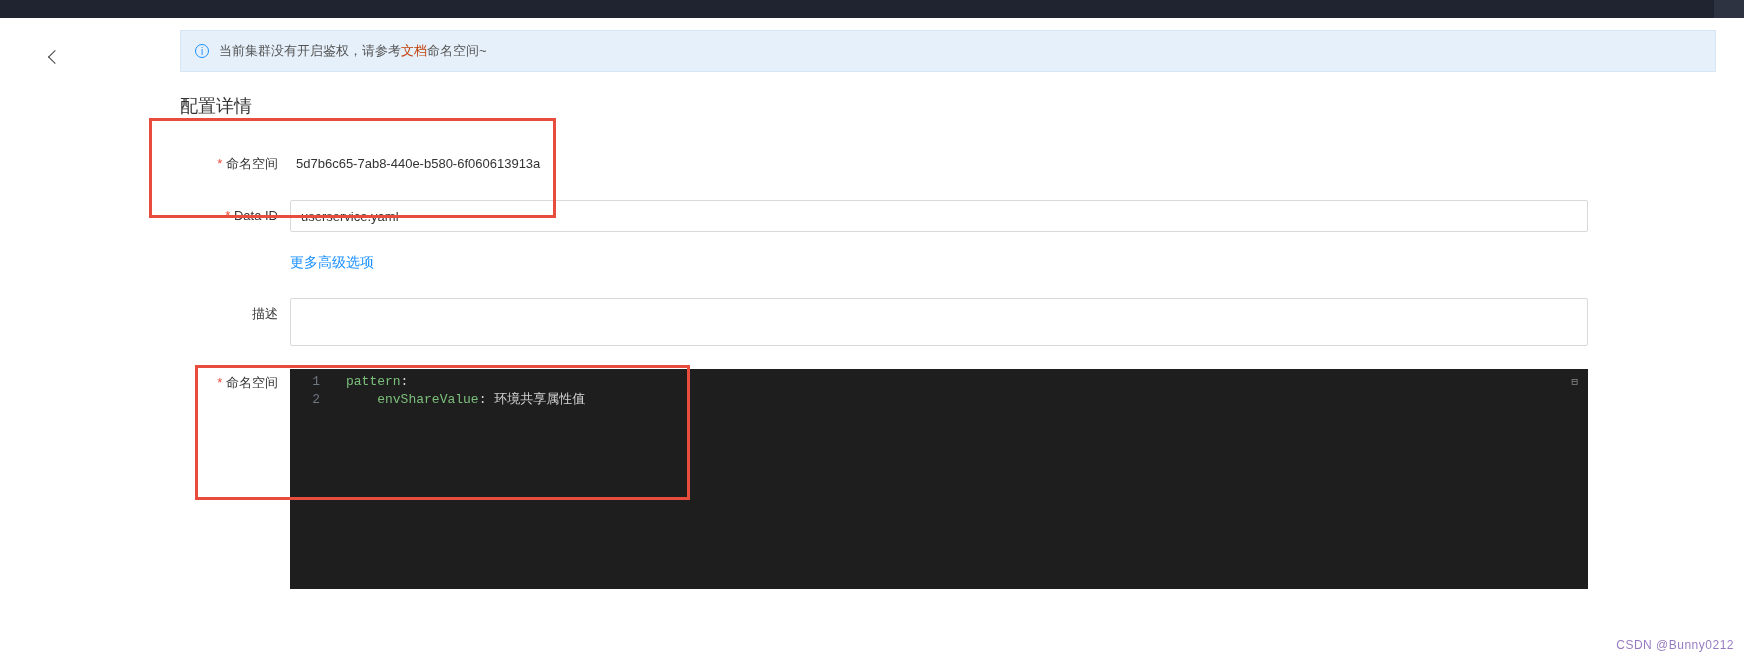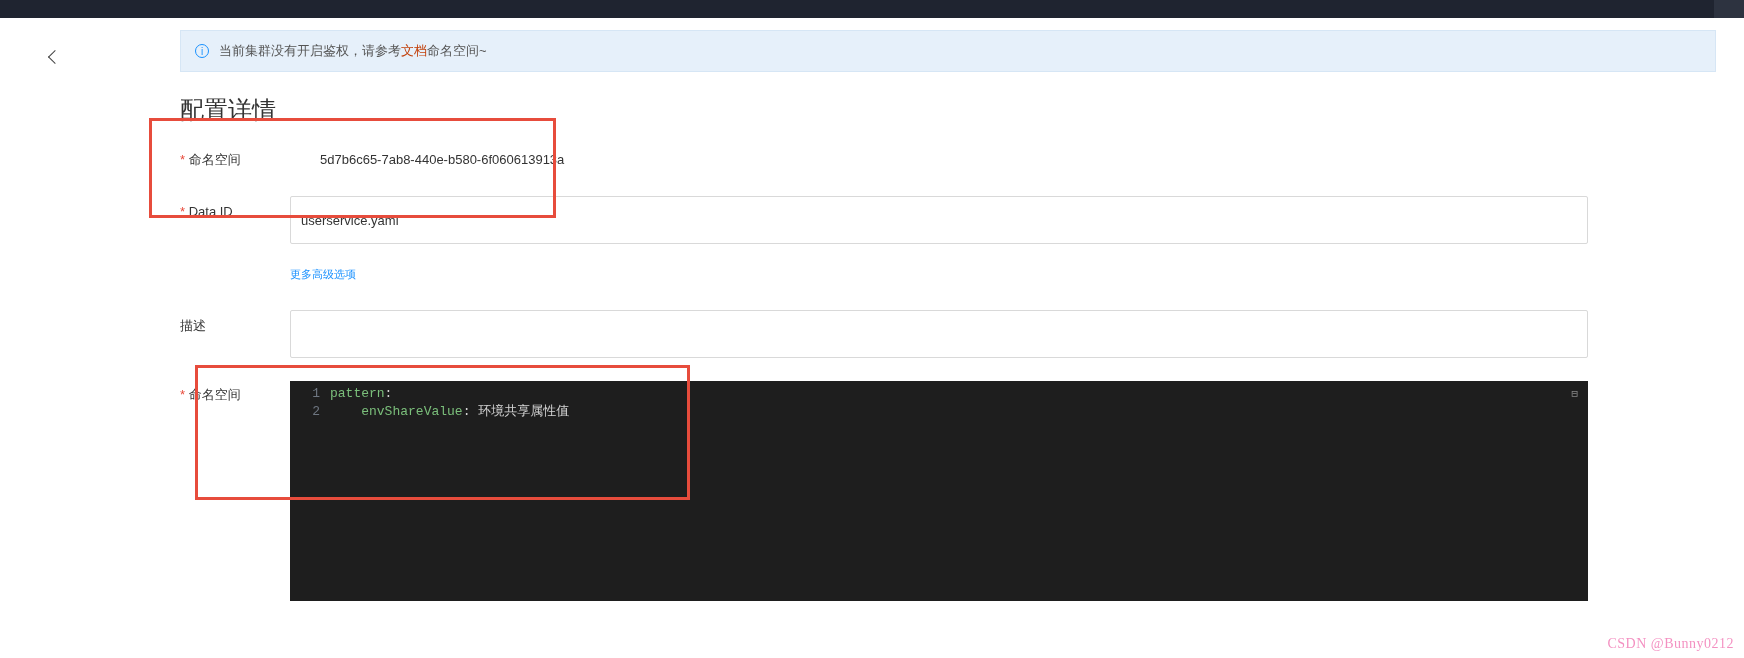"配置详情" h1.page-title { font-size: 24px -> 18px; margin-bottom: 18px -> 30px }
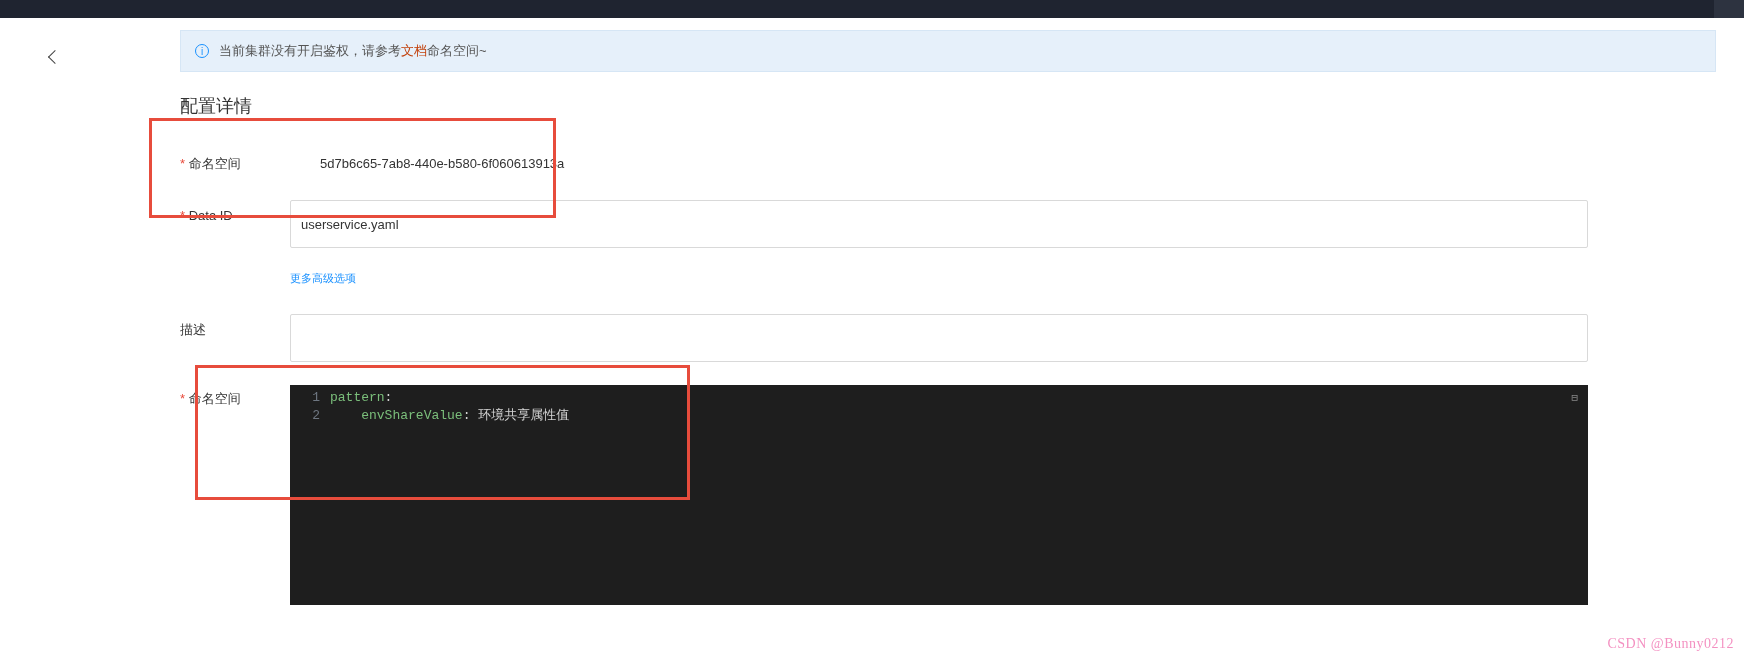"命名空间" .form-label { text-align: left -> right }
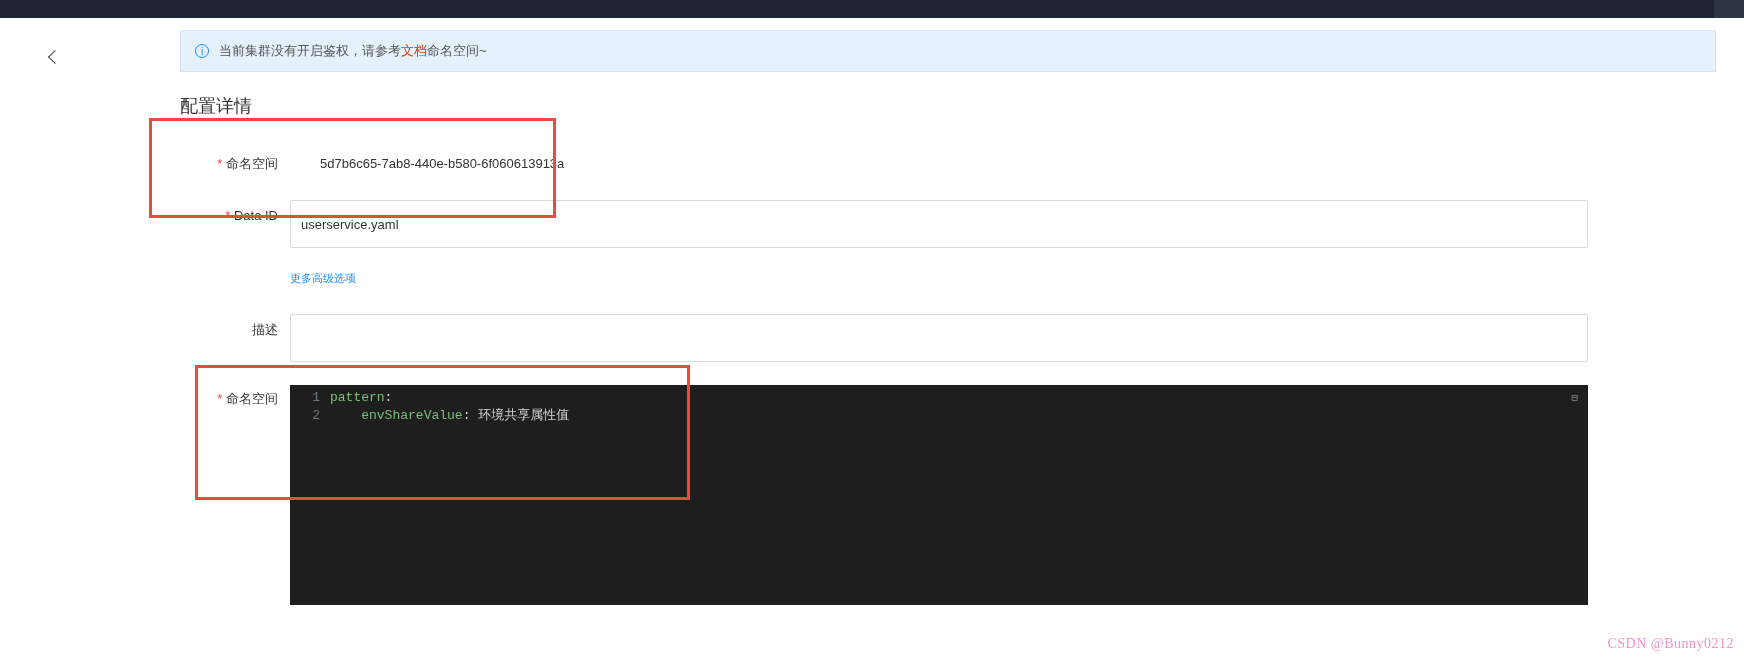"5d7b6c65-7ab8-440e-b580-6f060613913a" .static-value { margin-left: 24px -> none }
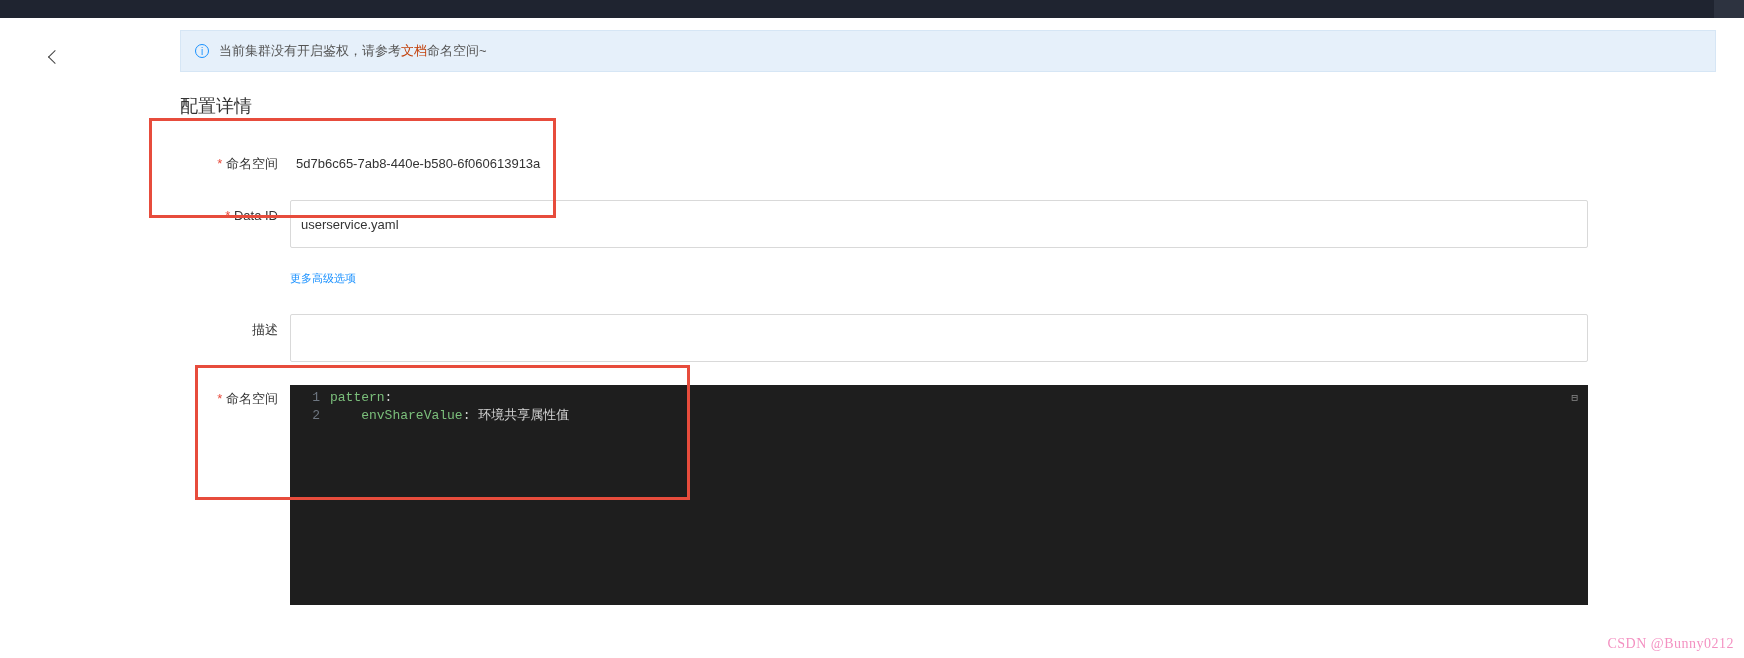"userservice.yaml" .text-input { height: 48px -> 32px }
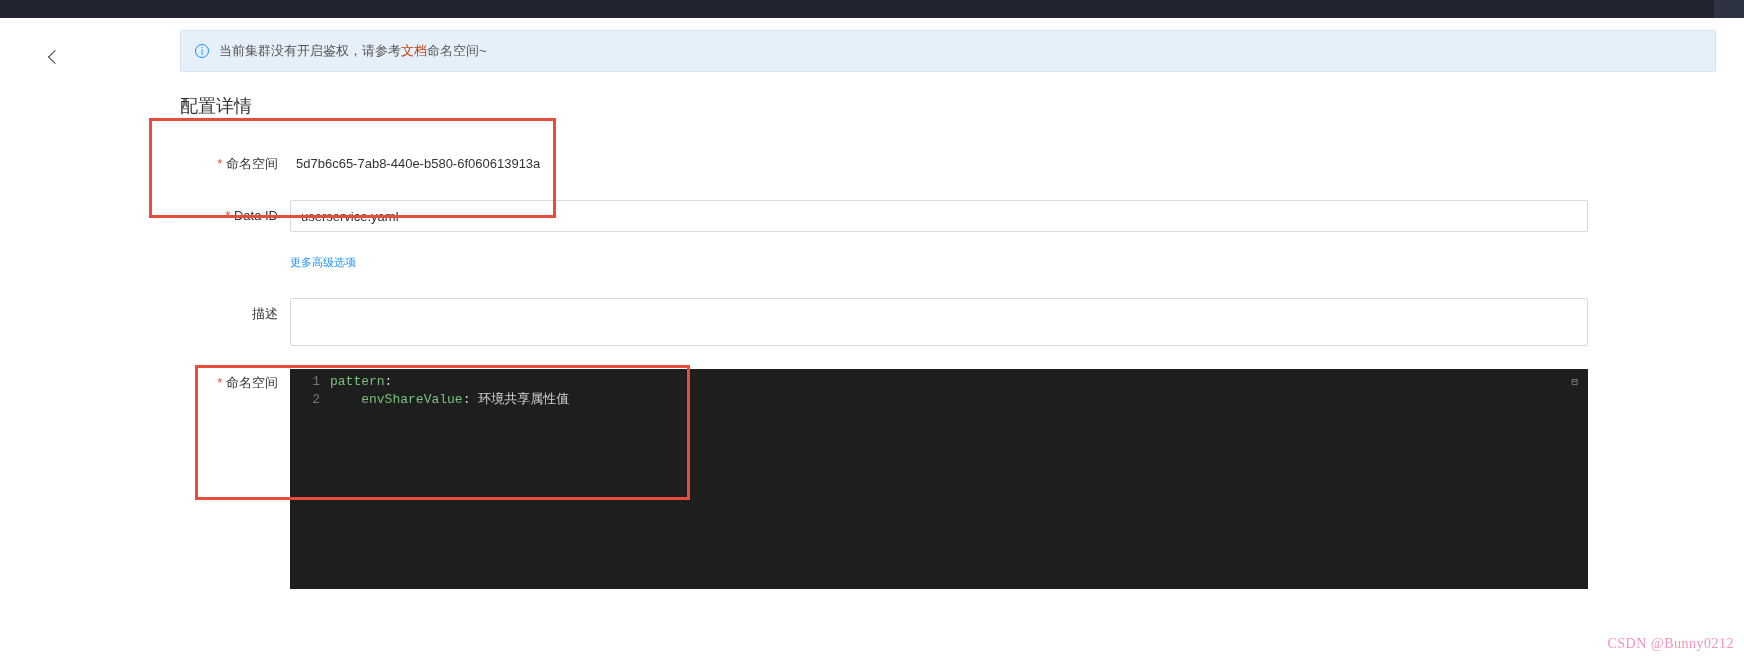"更多高级选项" .adv-link { font-size: 11px -> 14px }
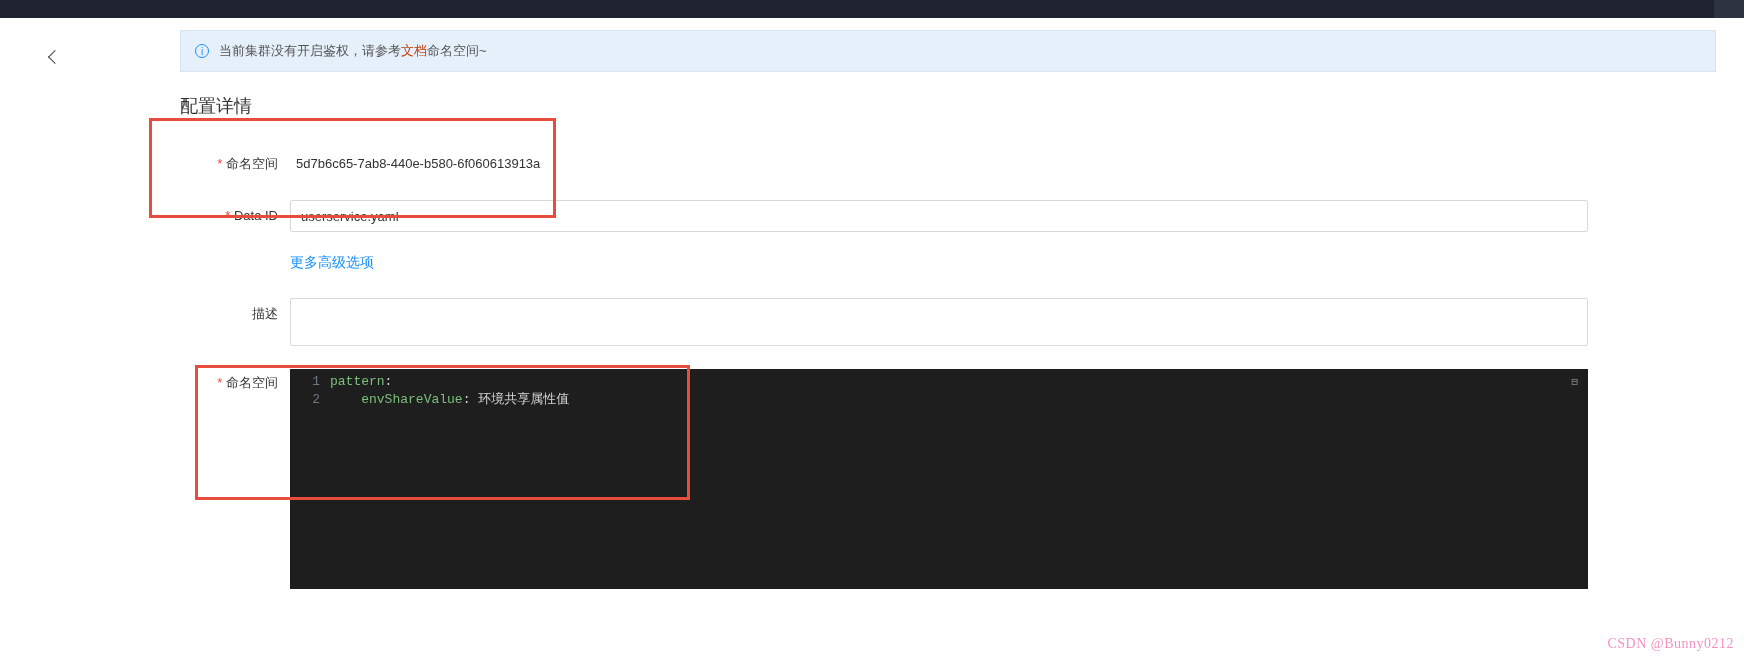"pattern: envShareValue: 环境共享属性值" .code-lines { left: 40px -> 56px }
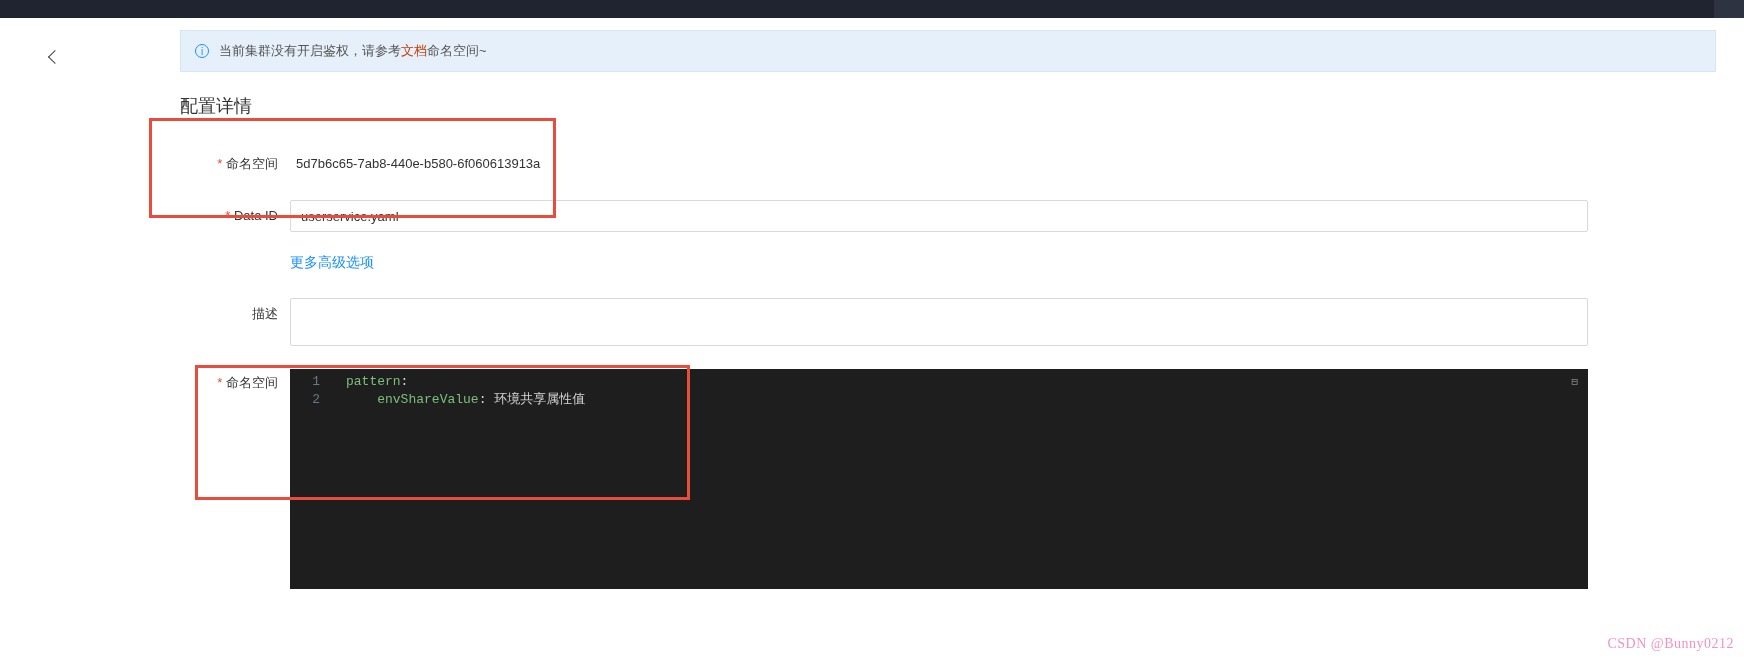"CSDN @Bunny0212" .watermark { color: #ec4899 -> #4c1d95; font-family: Liberation Serif, serif -> none; font-size: 14px -> 12px }
